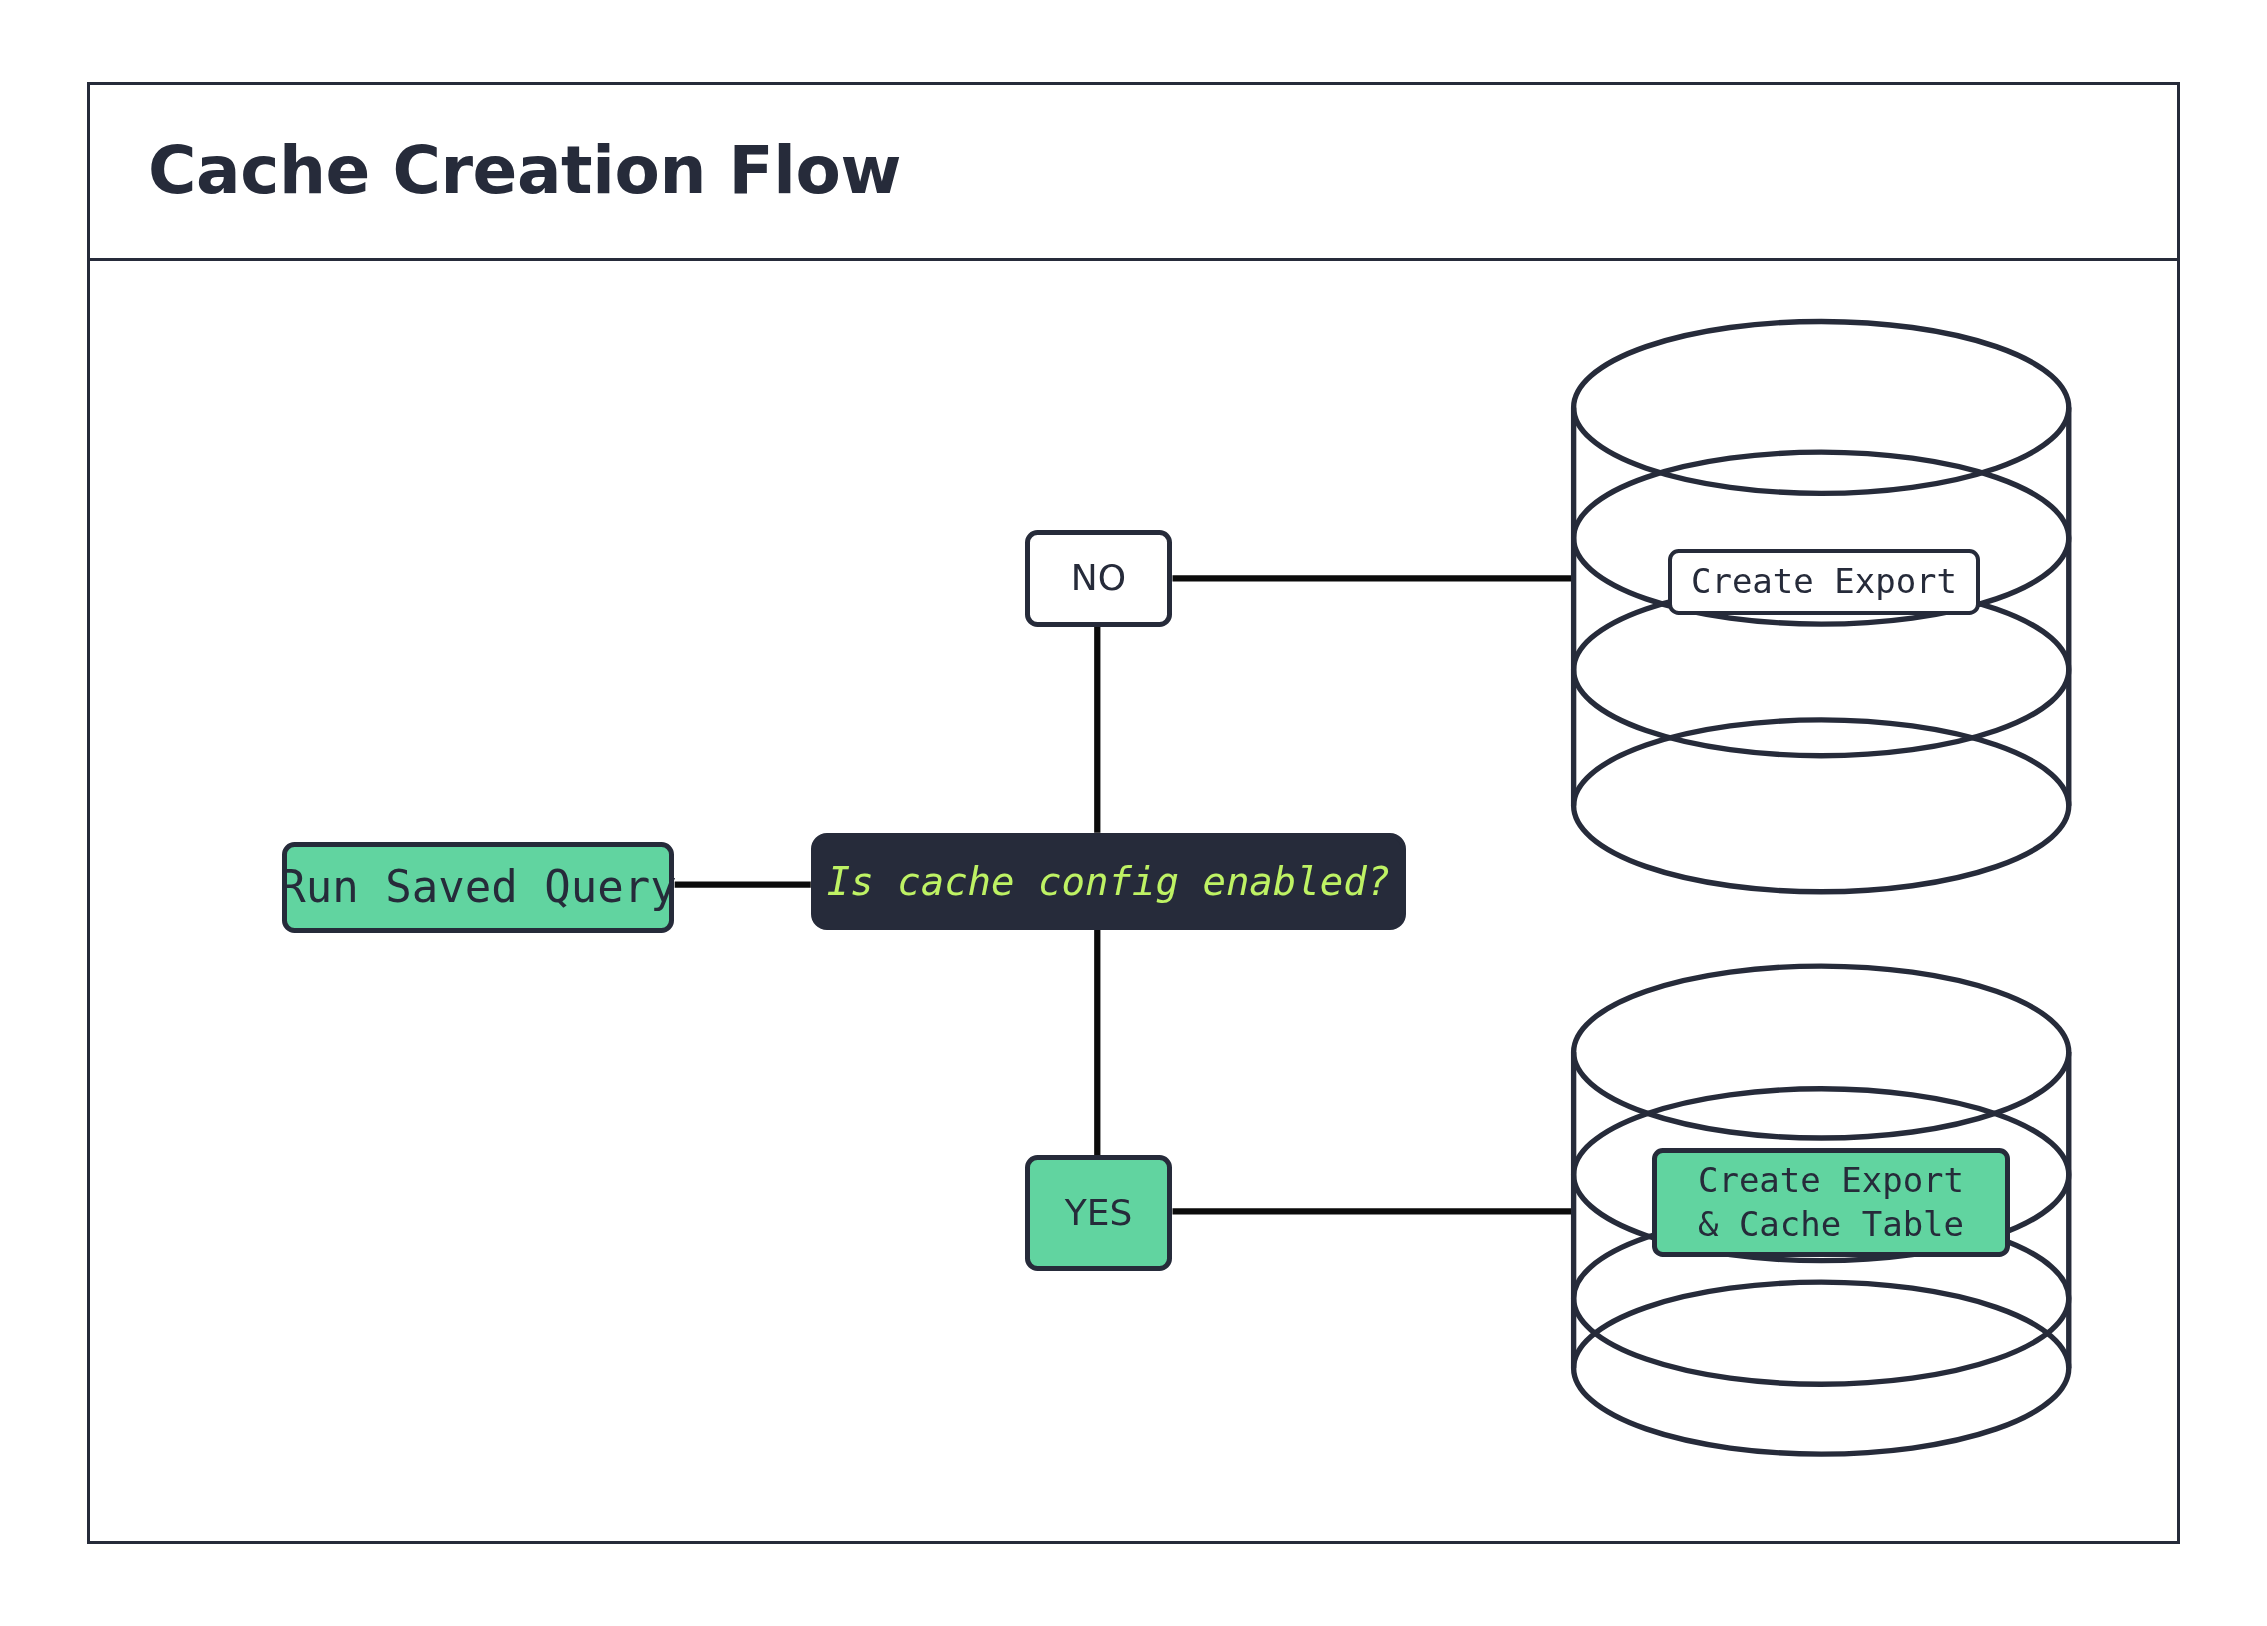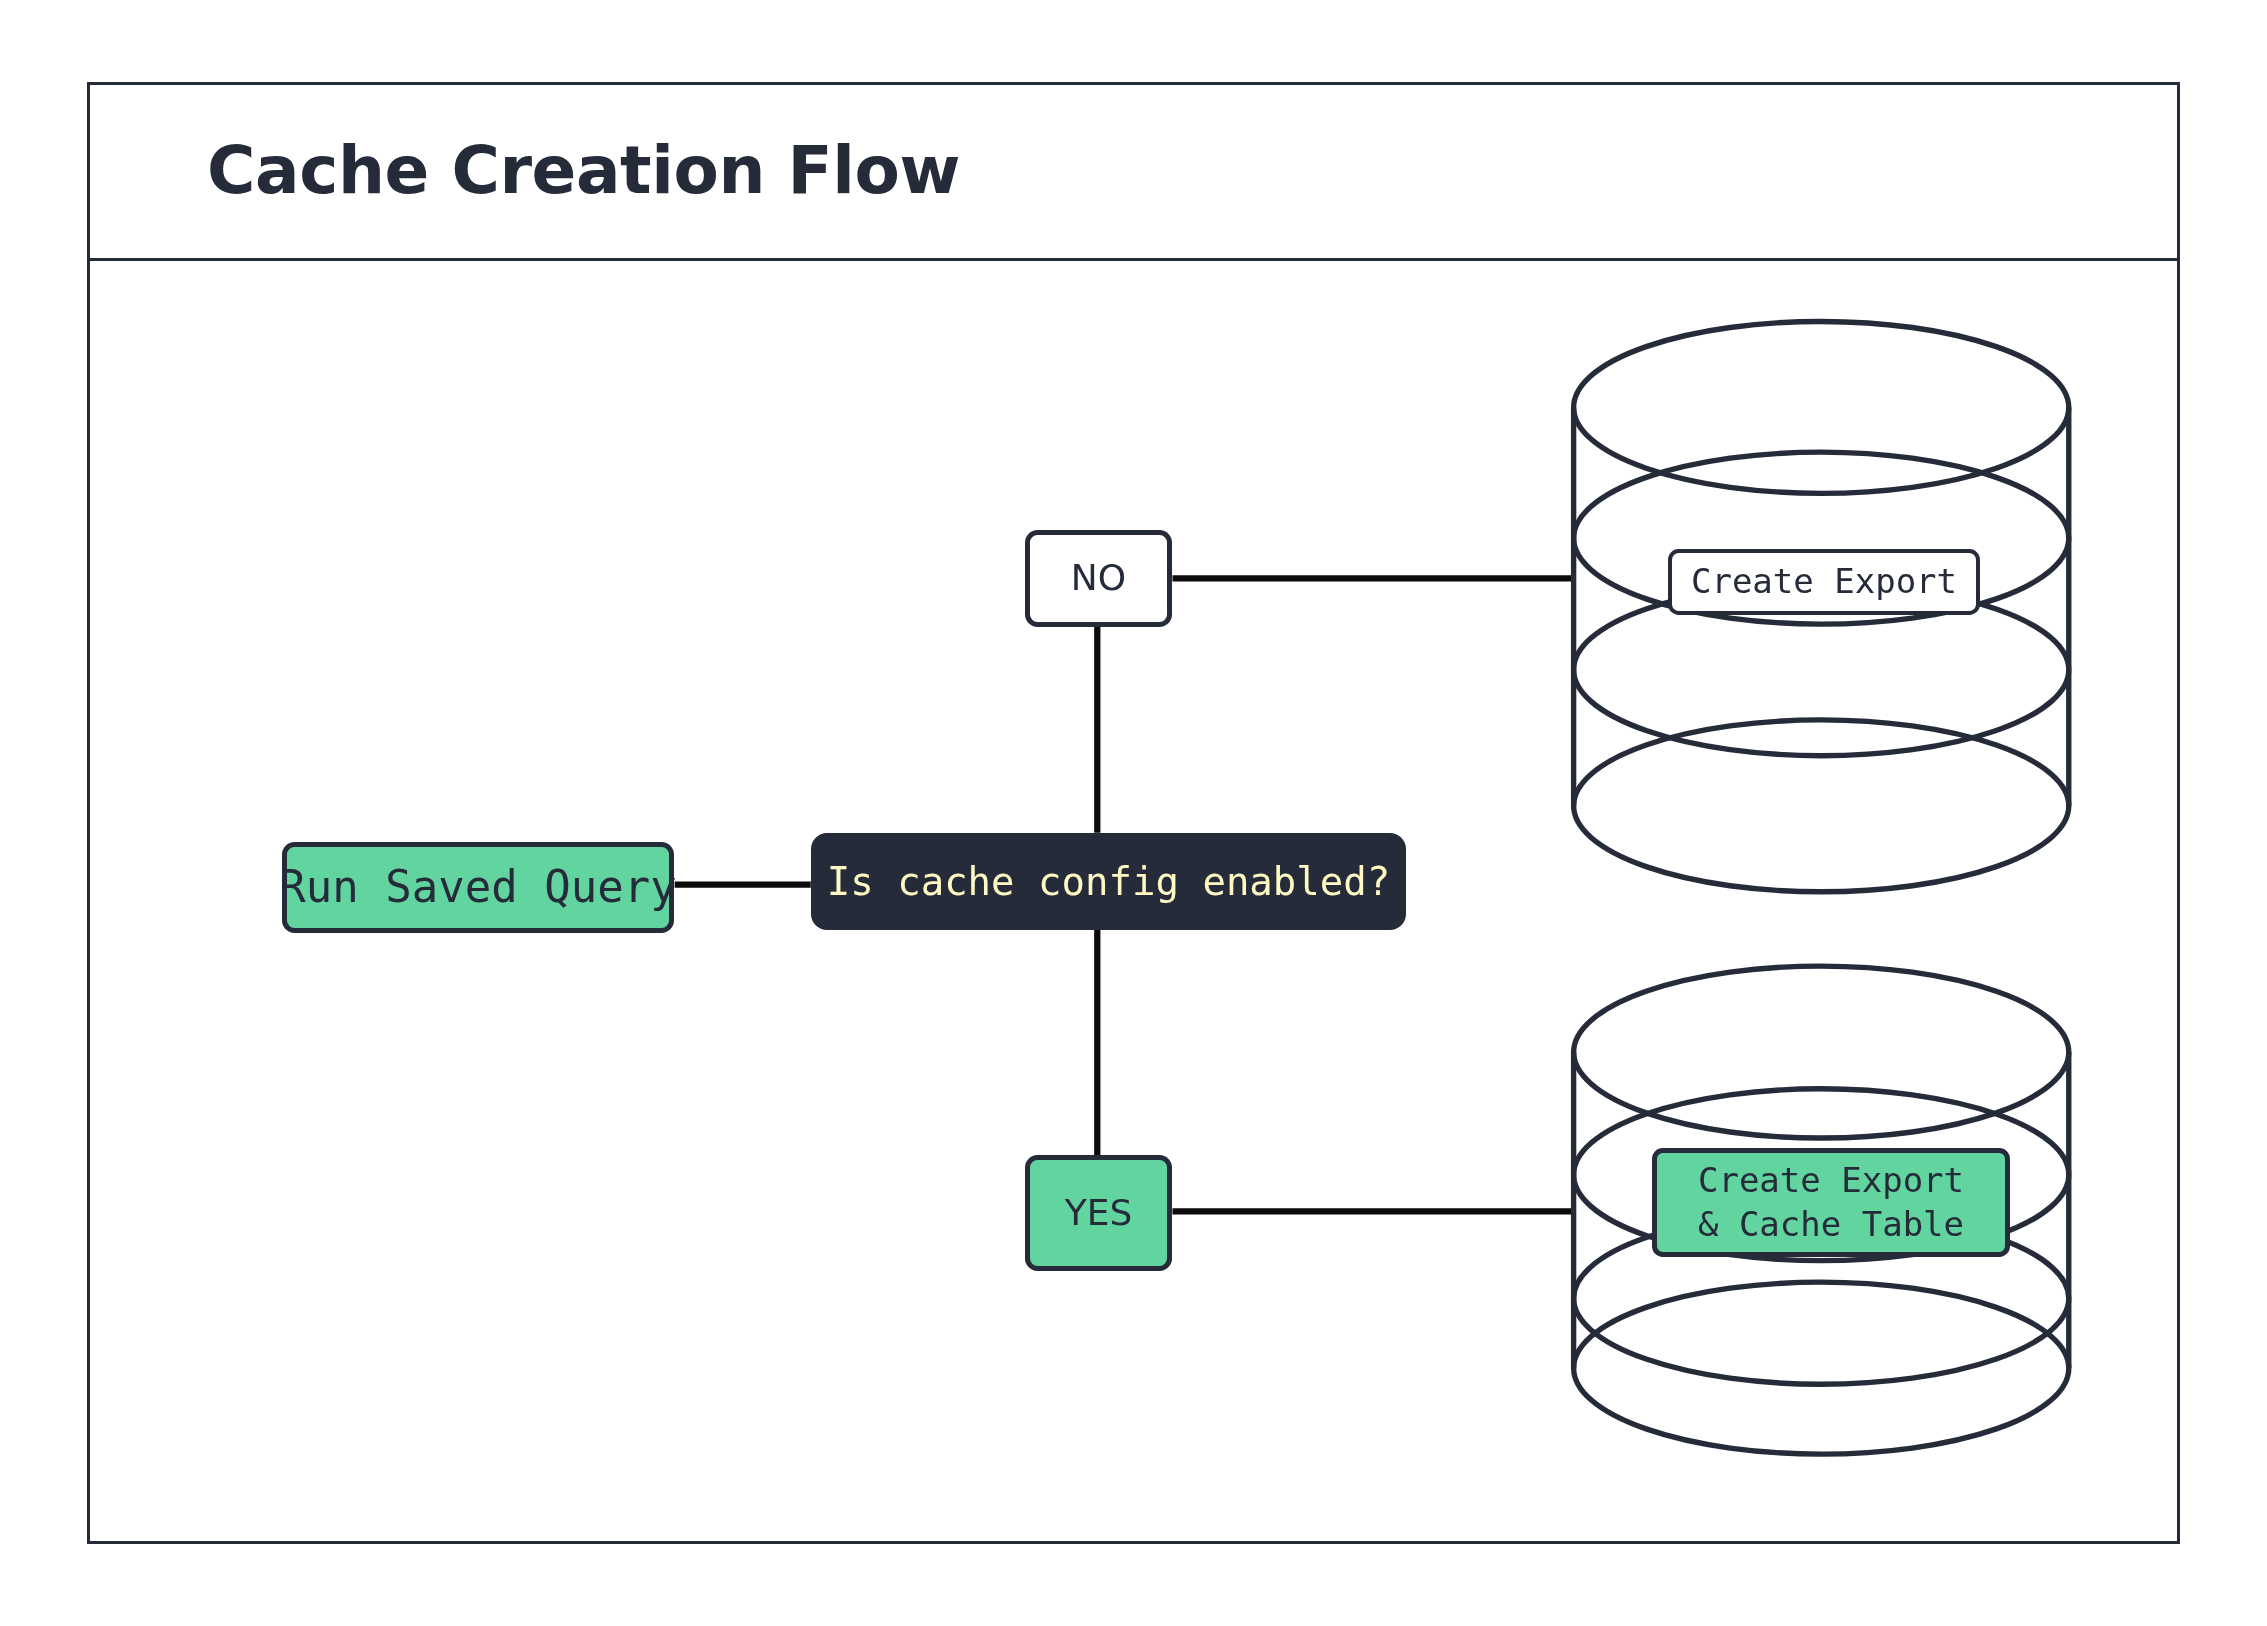"Cache Creation Flow" .diagram-title { margin-left: 120px -> 61px }
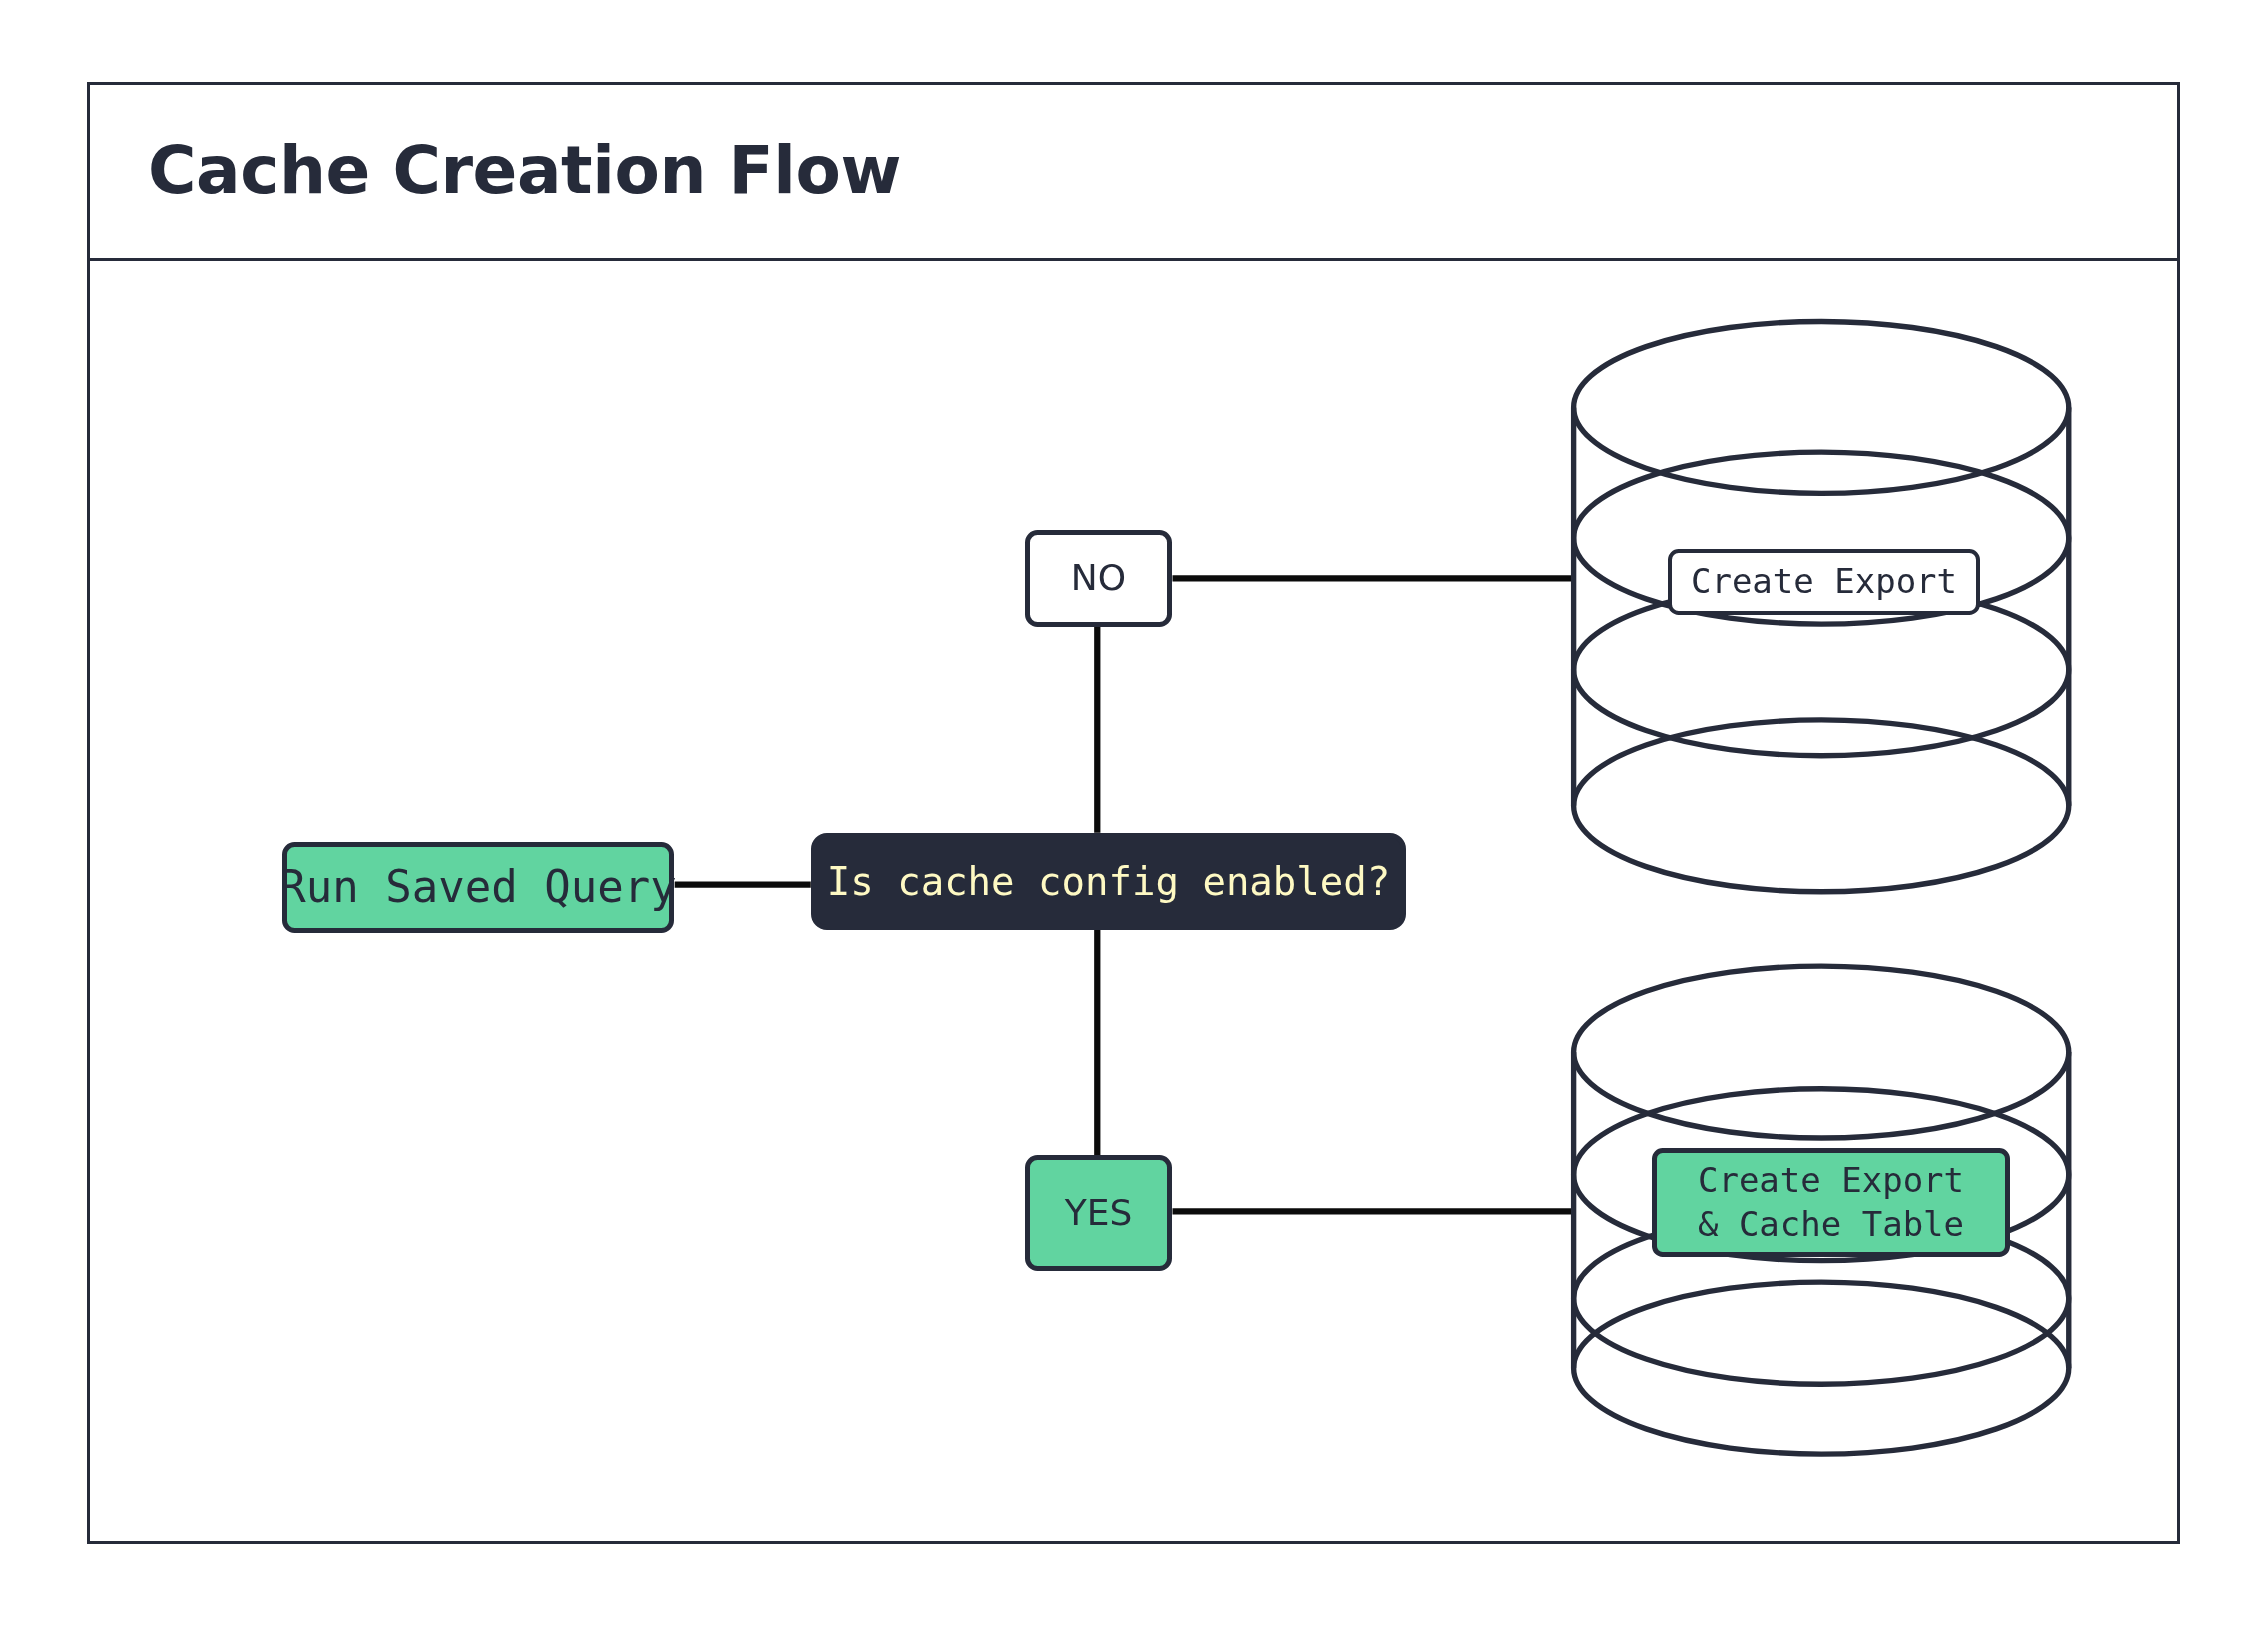"Is cache config enabled?" .node.dark { color: #fef9c3 -> #bef264; font-style: none -> italic }
